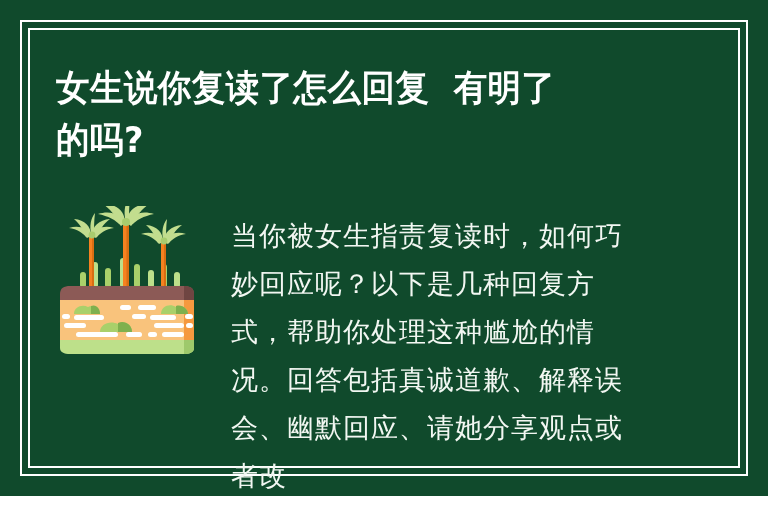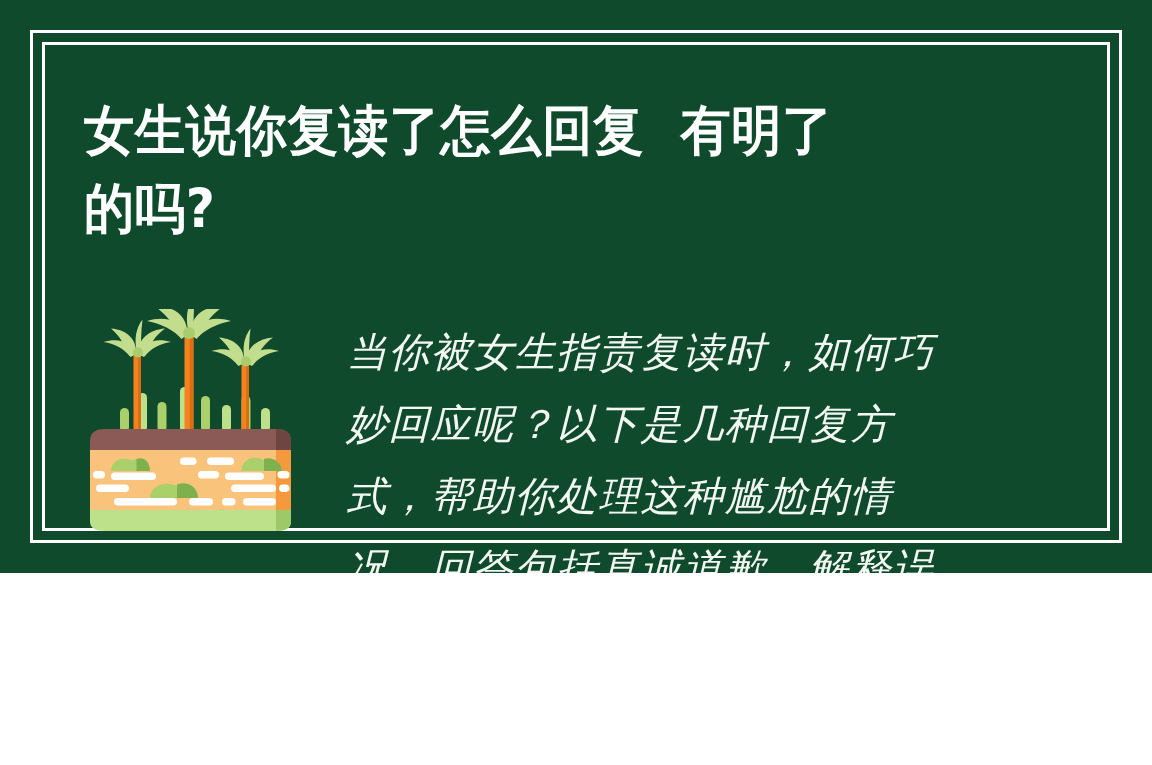"女生说你复读了怎么回复 有明了" #poster { height: 382px -> 496px }
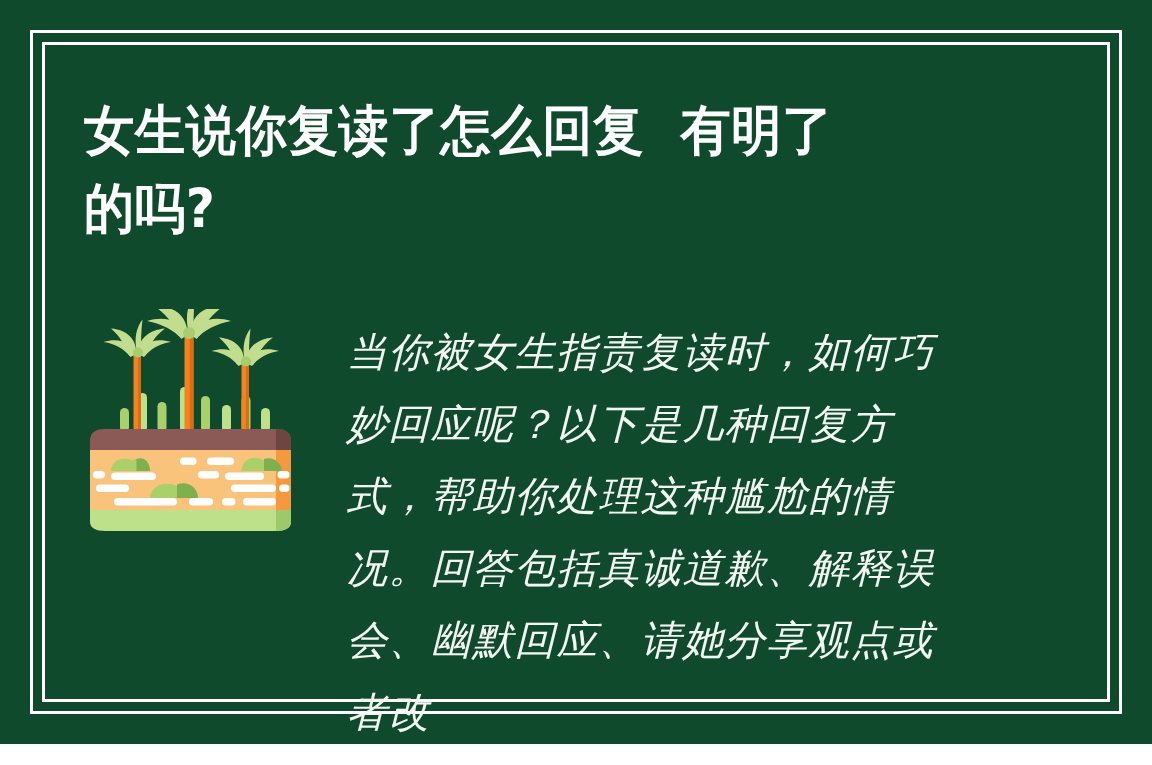"当你被女生指责复读时，如何巧妙回应呢？以下是几种回复方式，帮助你处理这种尴尬的情" .body-text { font-style: italic -> none }
